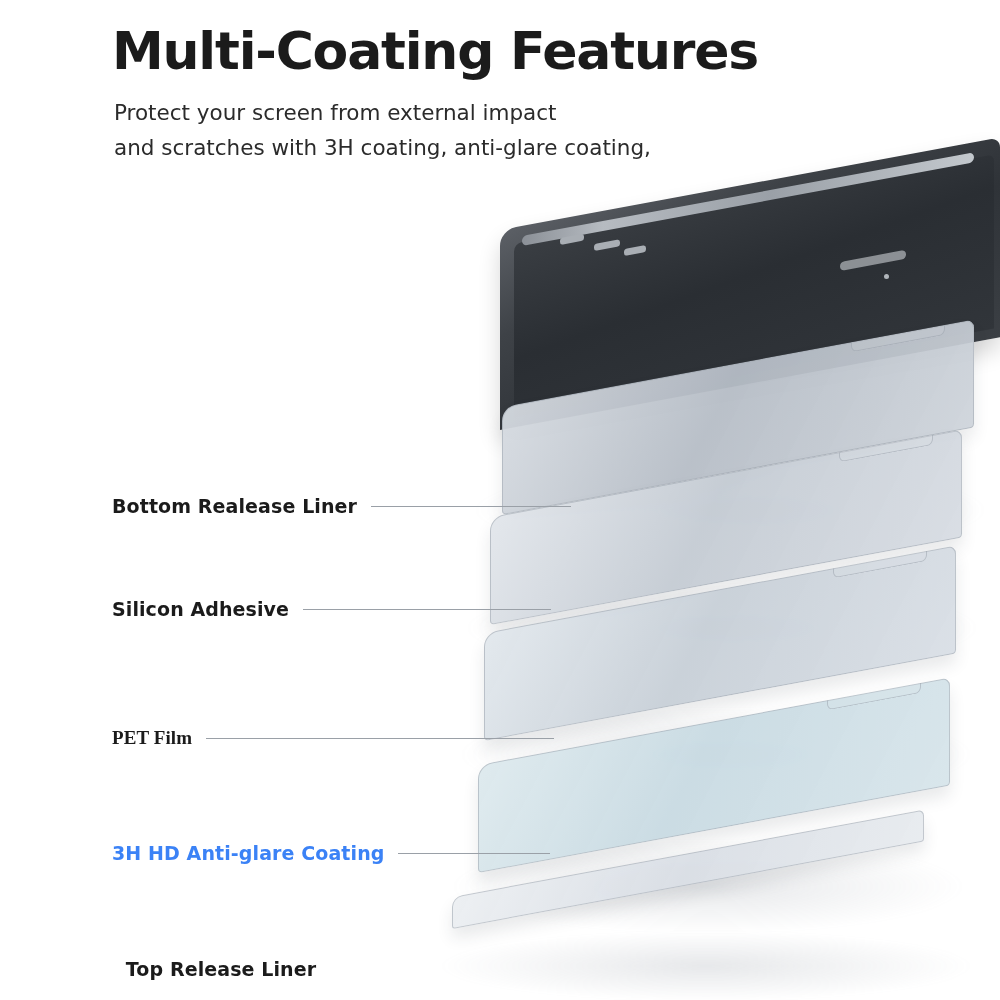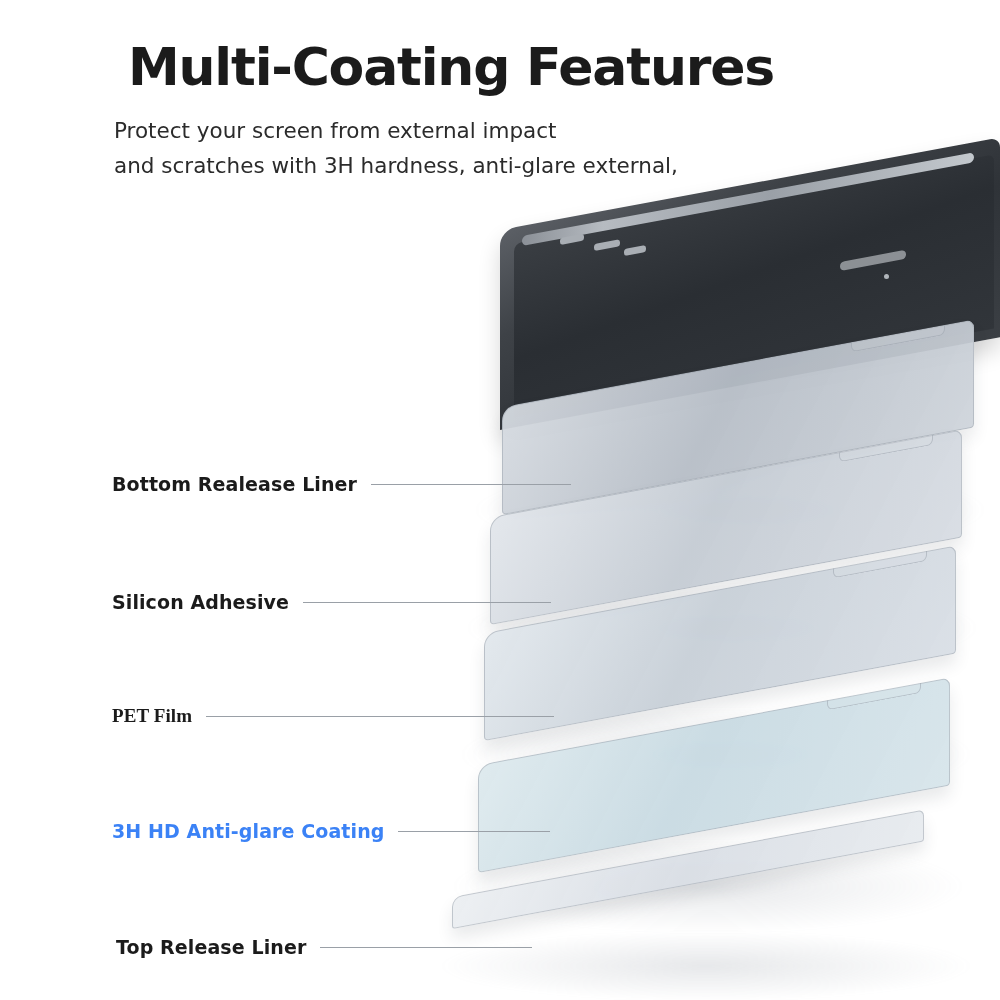"Multi-Coating Features" .title { margin: 16px -> 0 }
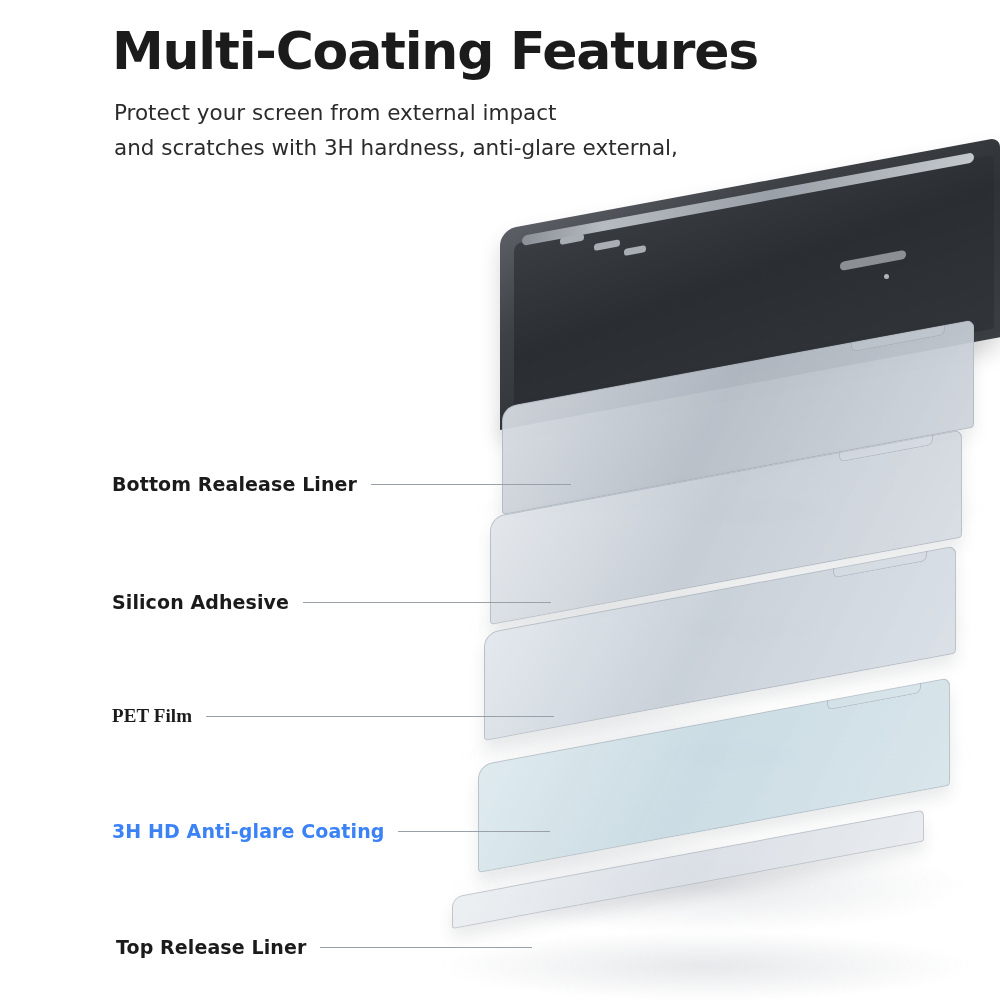"and scratches with 3H hardness," span { text: hardness, anti-glare external -> coating, anti-glare coating }
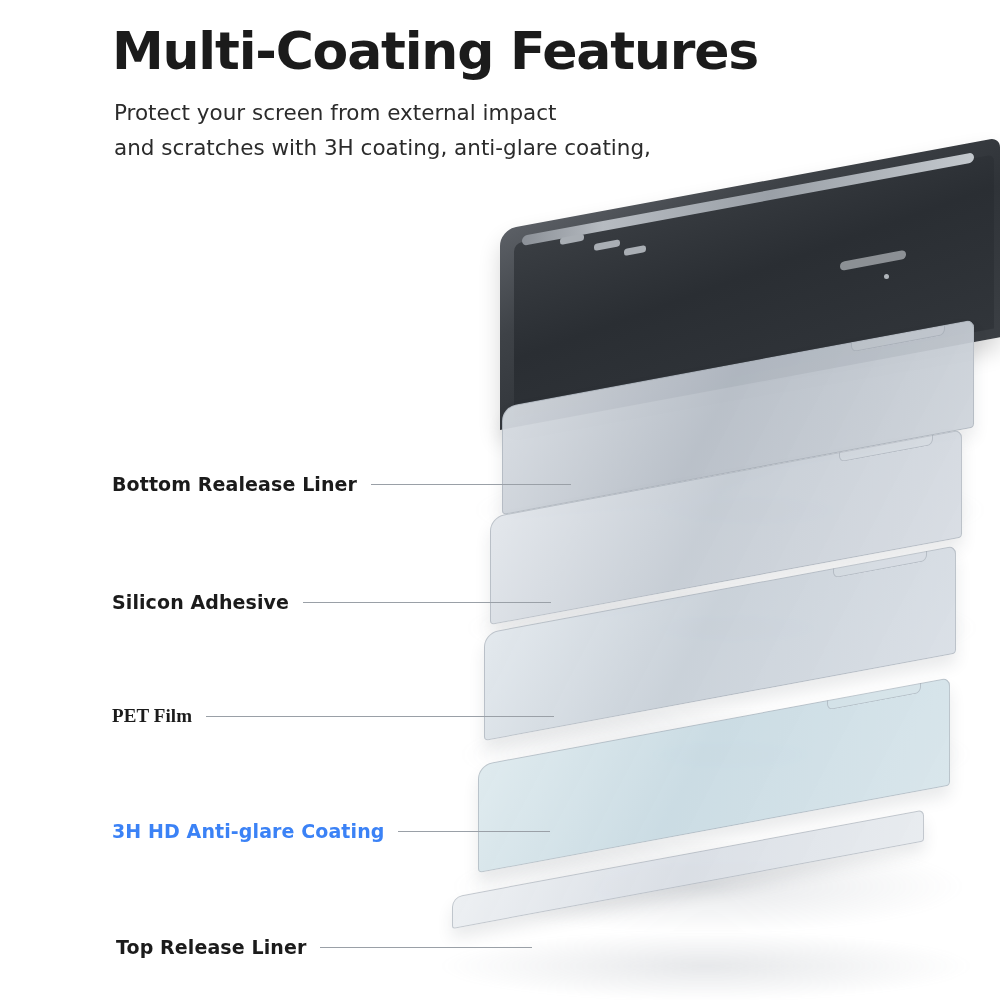"Bottom Realease Liner" .callout { margin-top: none -> 22px }
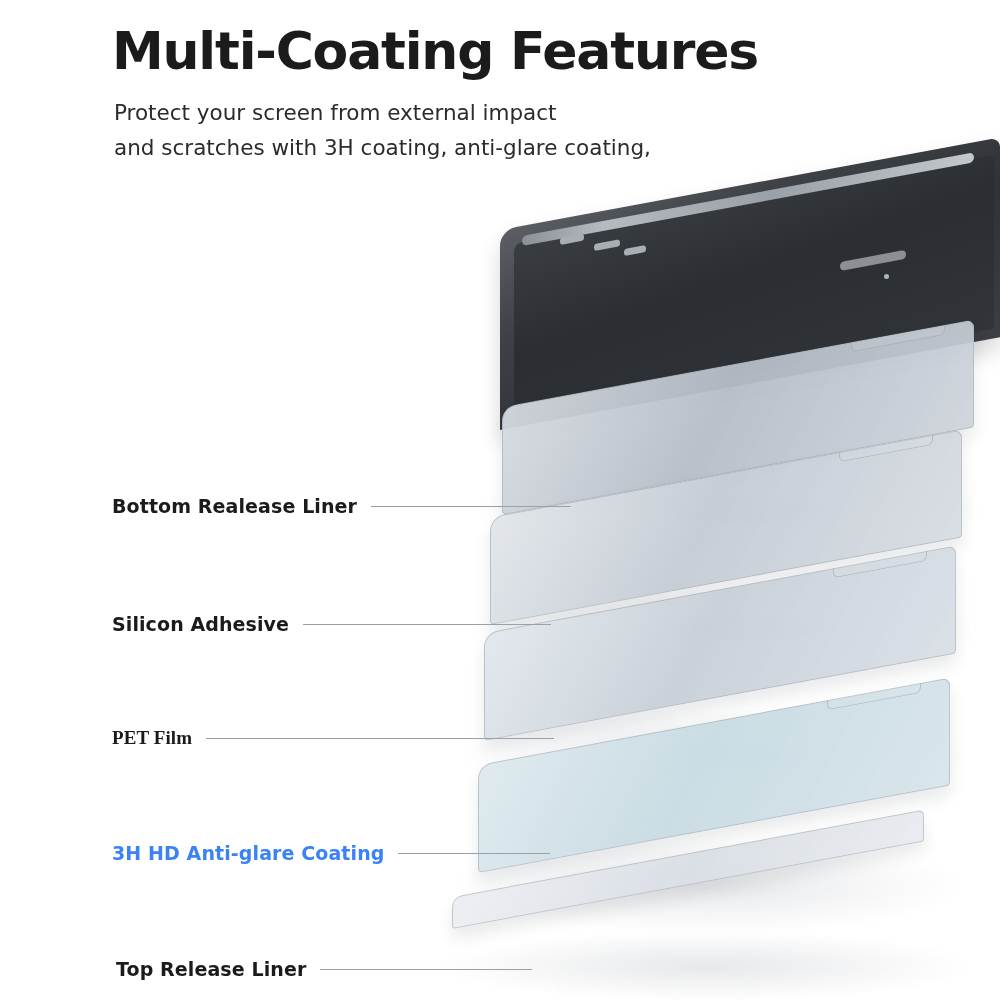"Silicon Adhesive" .c2 { top: 591px -> 576px }
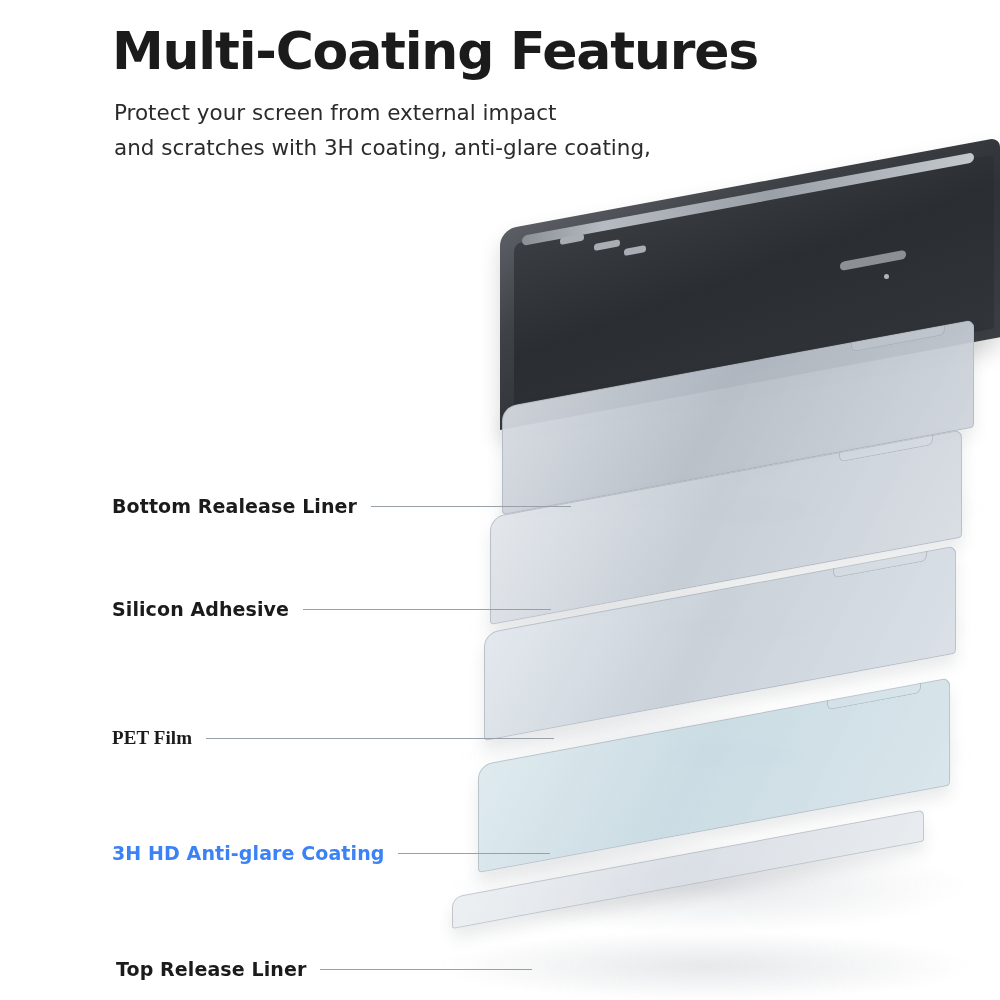"Top Release Liner" .c5 { flex-direction: none -> column; left: 116px -> 108px }
